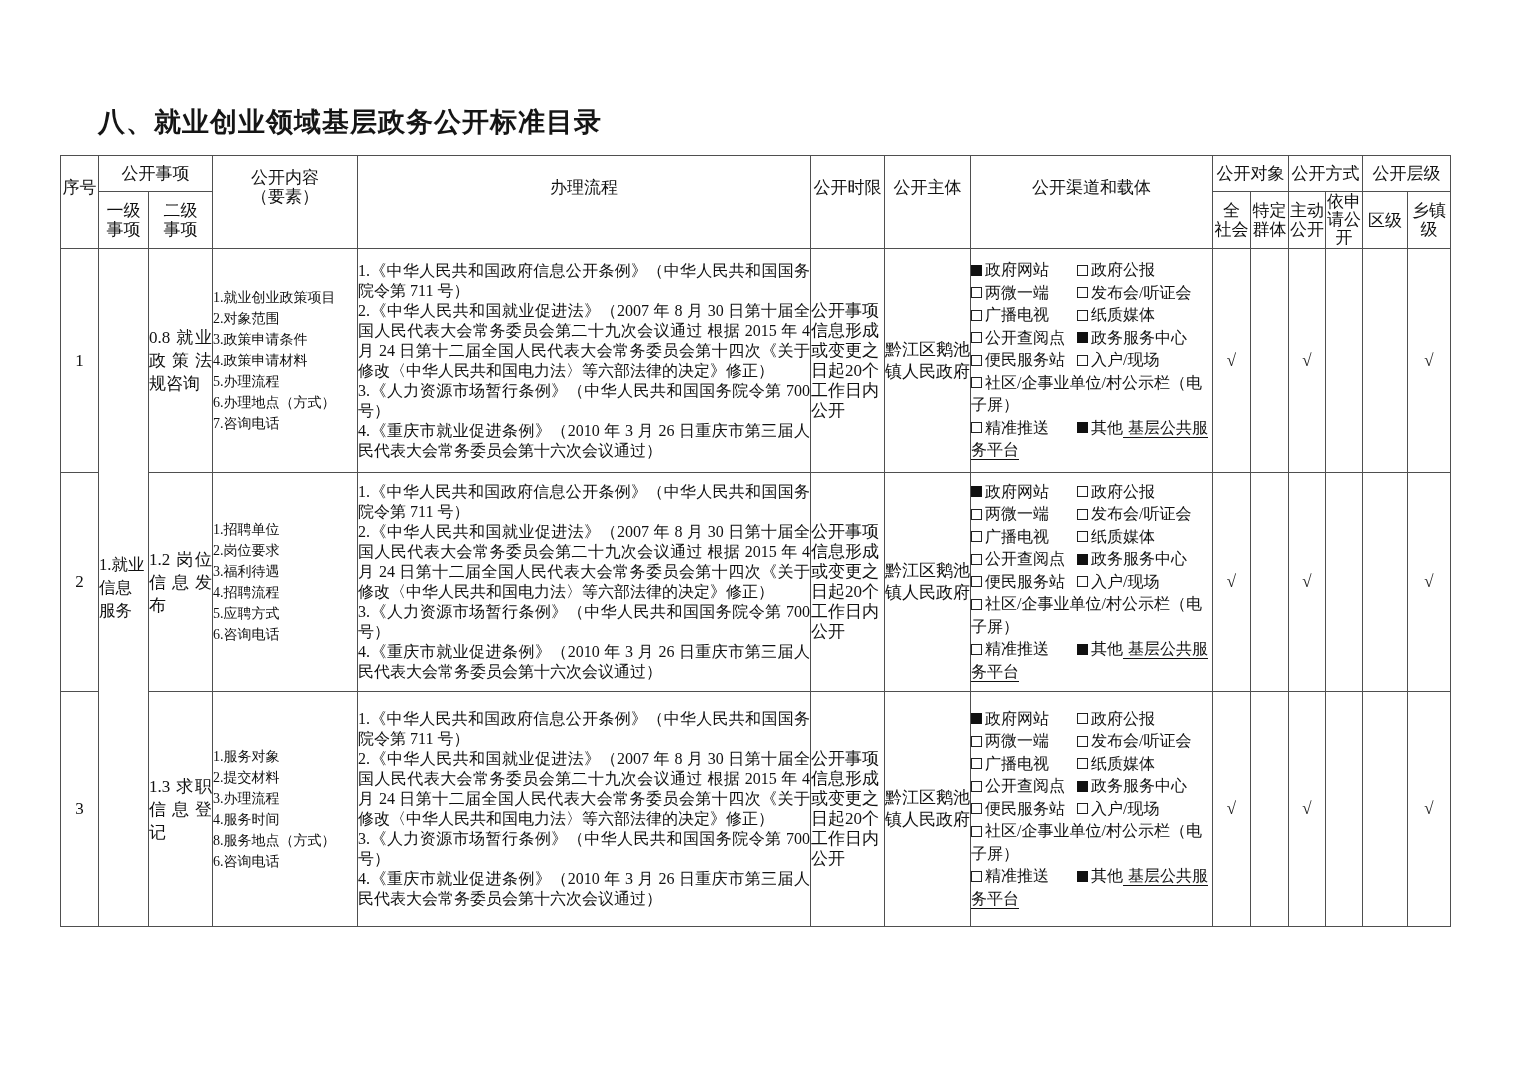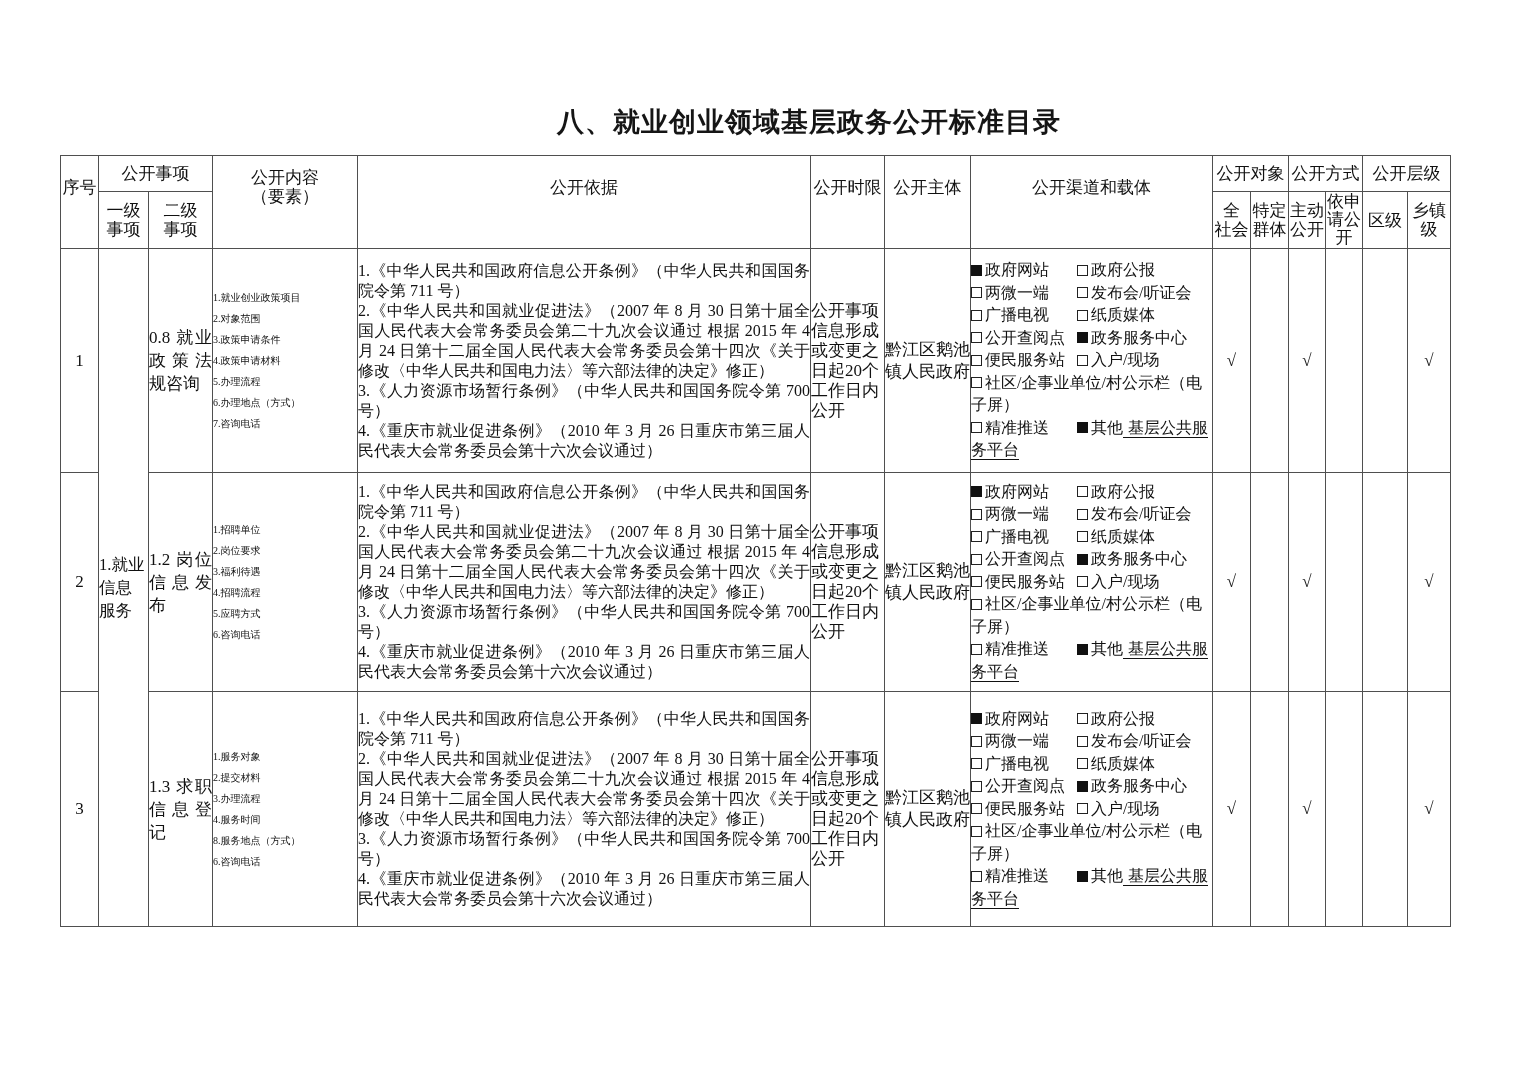"八、就业创业领域基层政务公开标准目录" .title { text-align: center -> none }
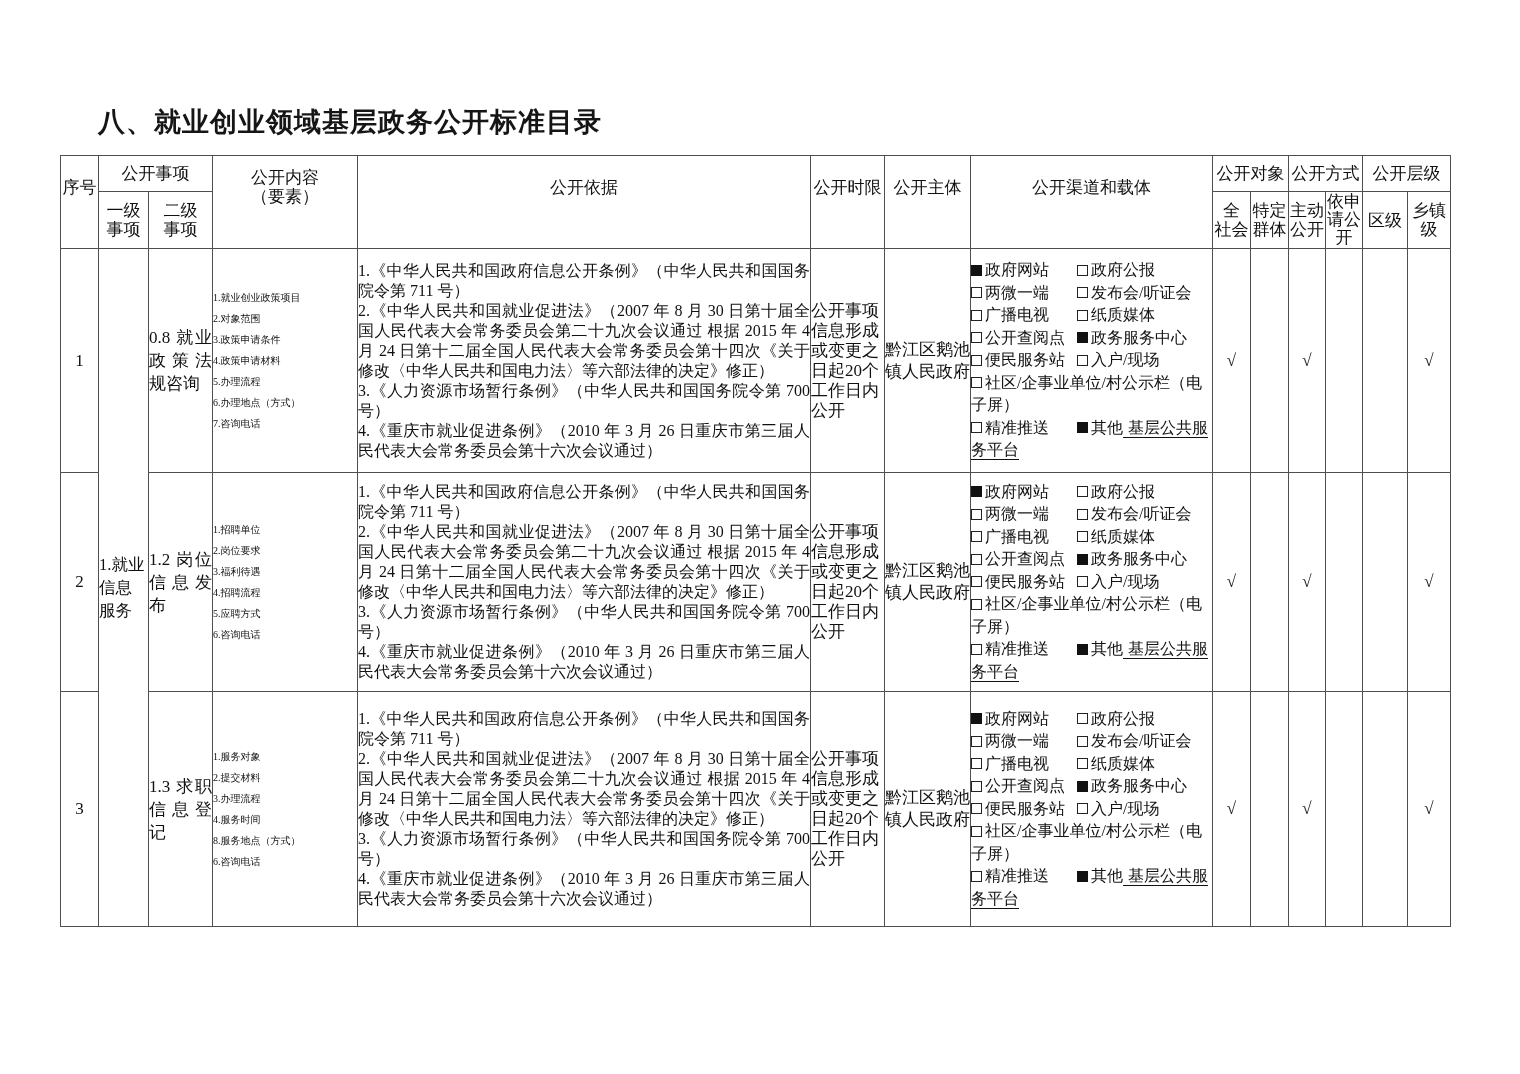"公开依据" th.rs2 { text: 公开依据 -> 办理流程 }
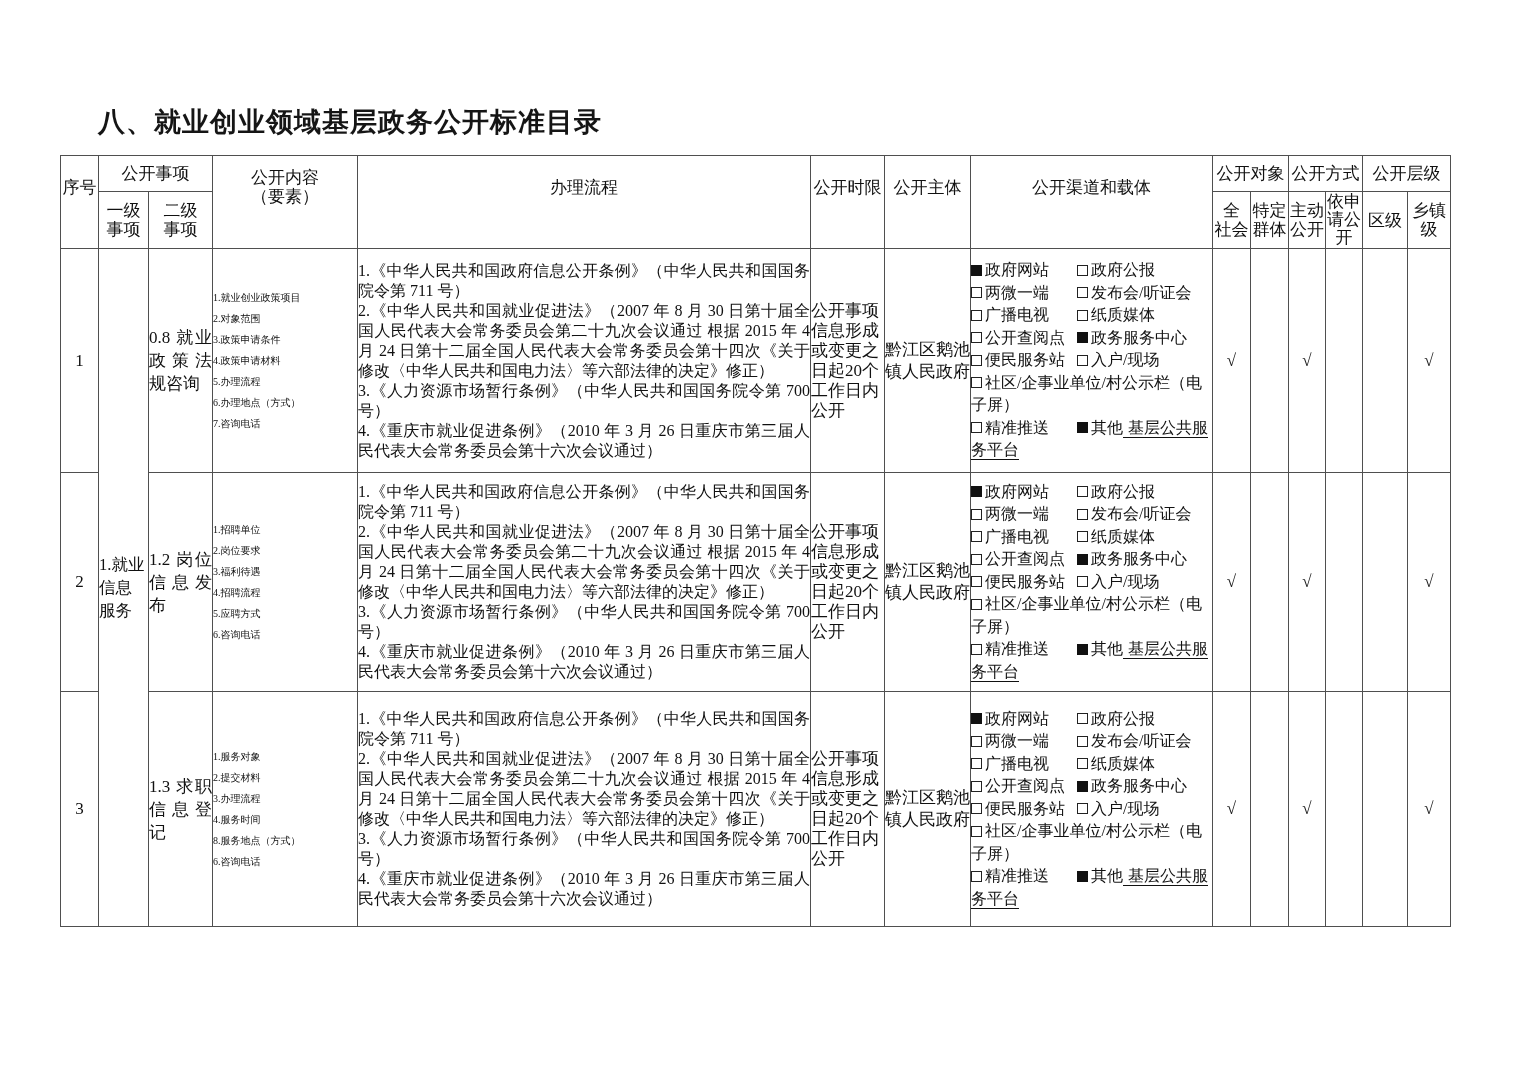"1.就业创业政策项目" .c-ct { font-size: 10px -> 14px }
